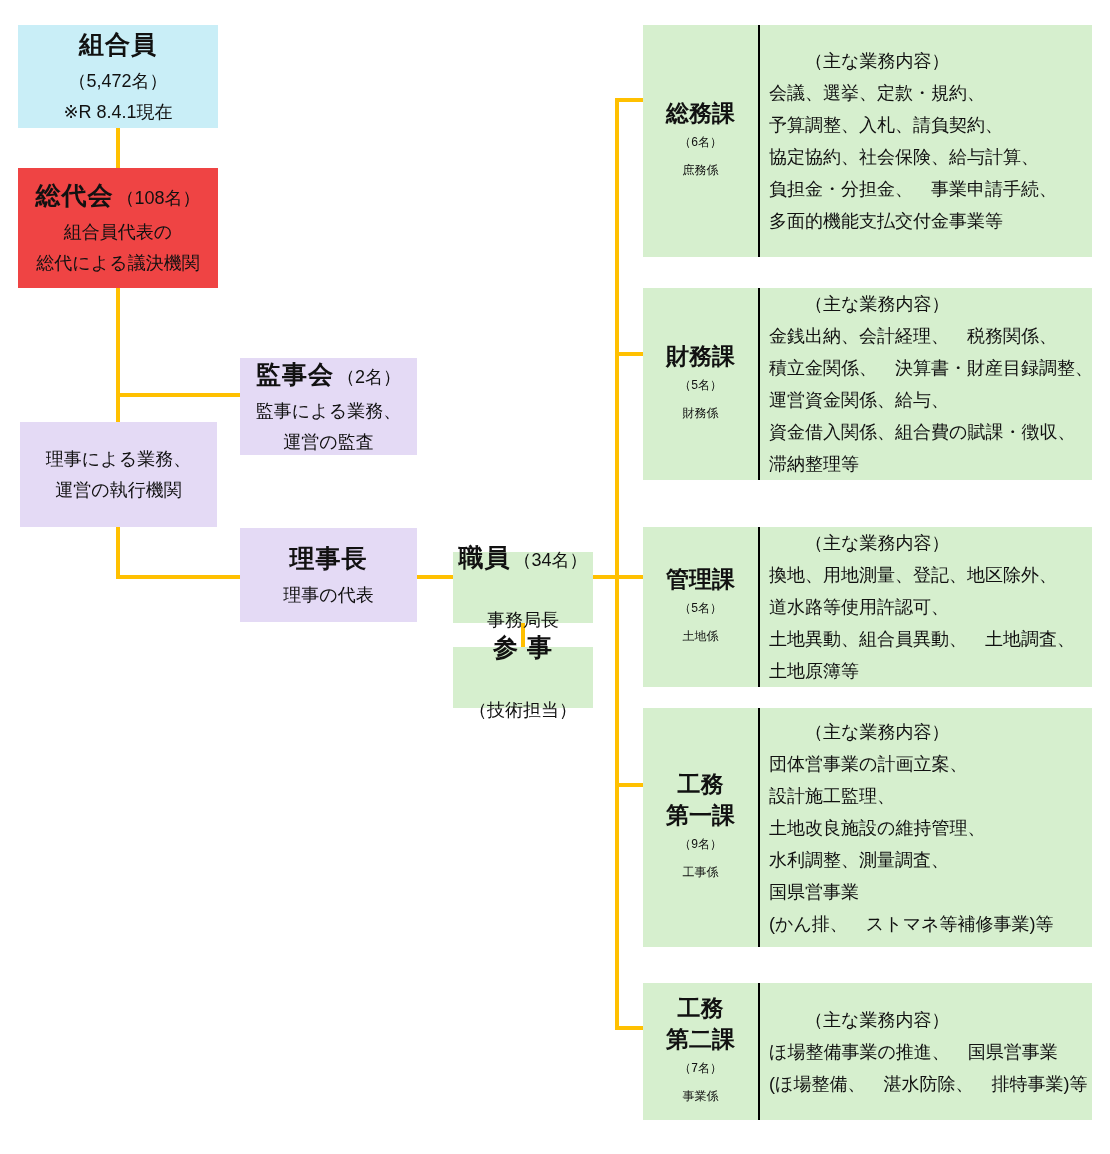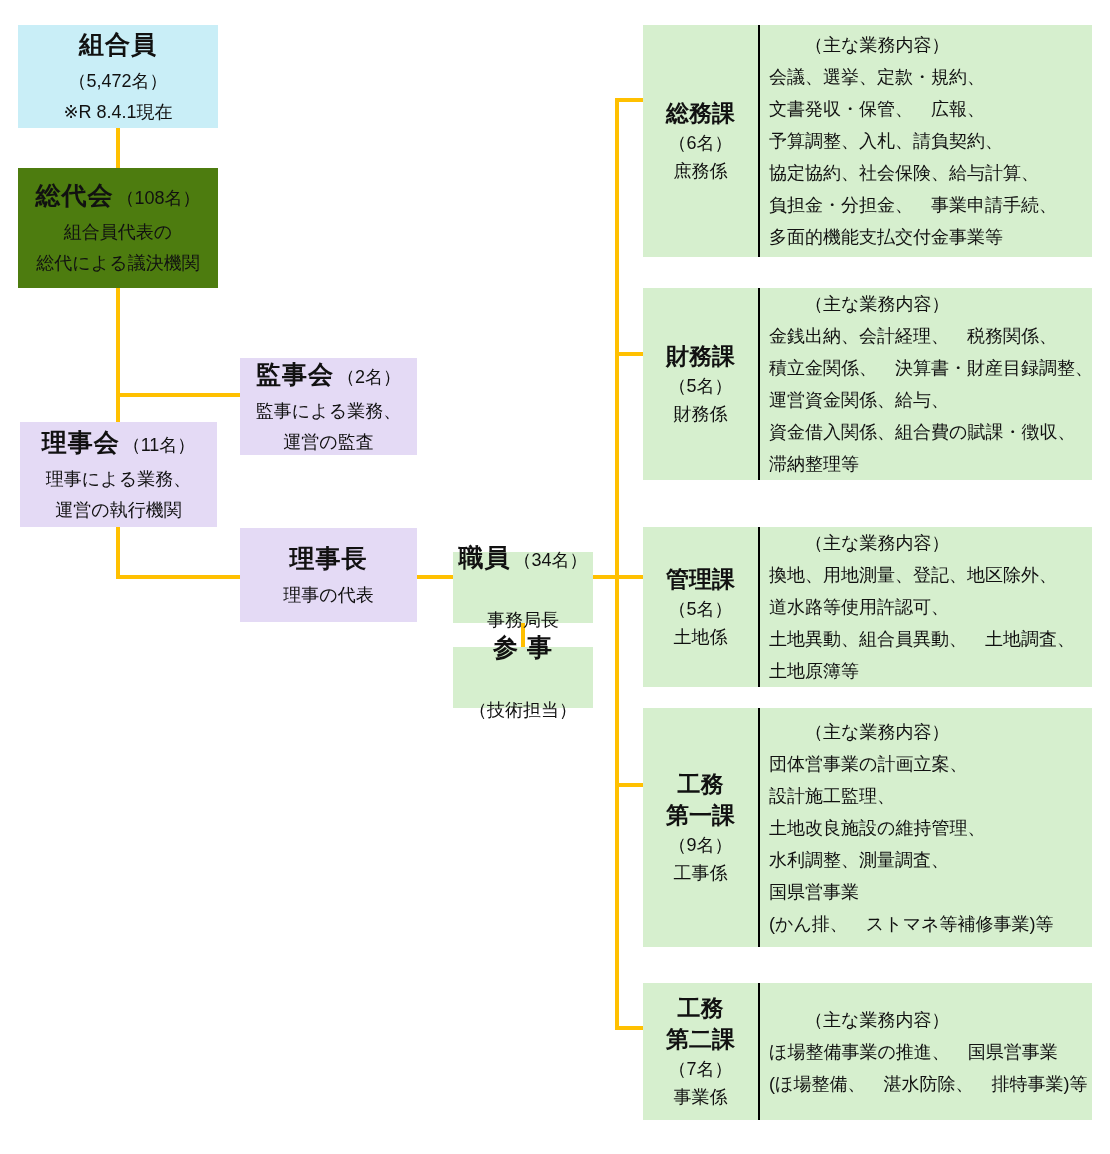"文書発収・保管、 広報、" div.duty { html: <div>文書発収・保管、 広報、</div> -> none }
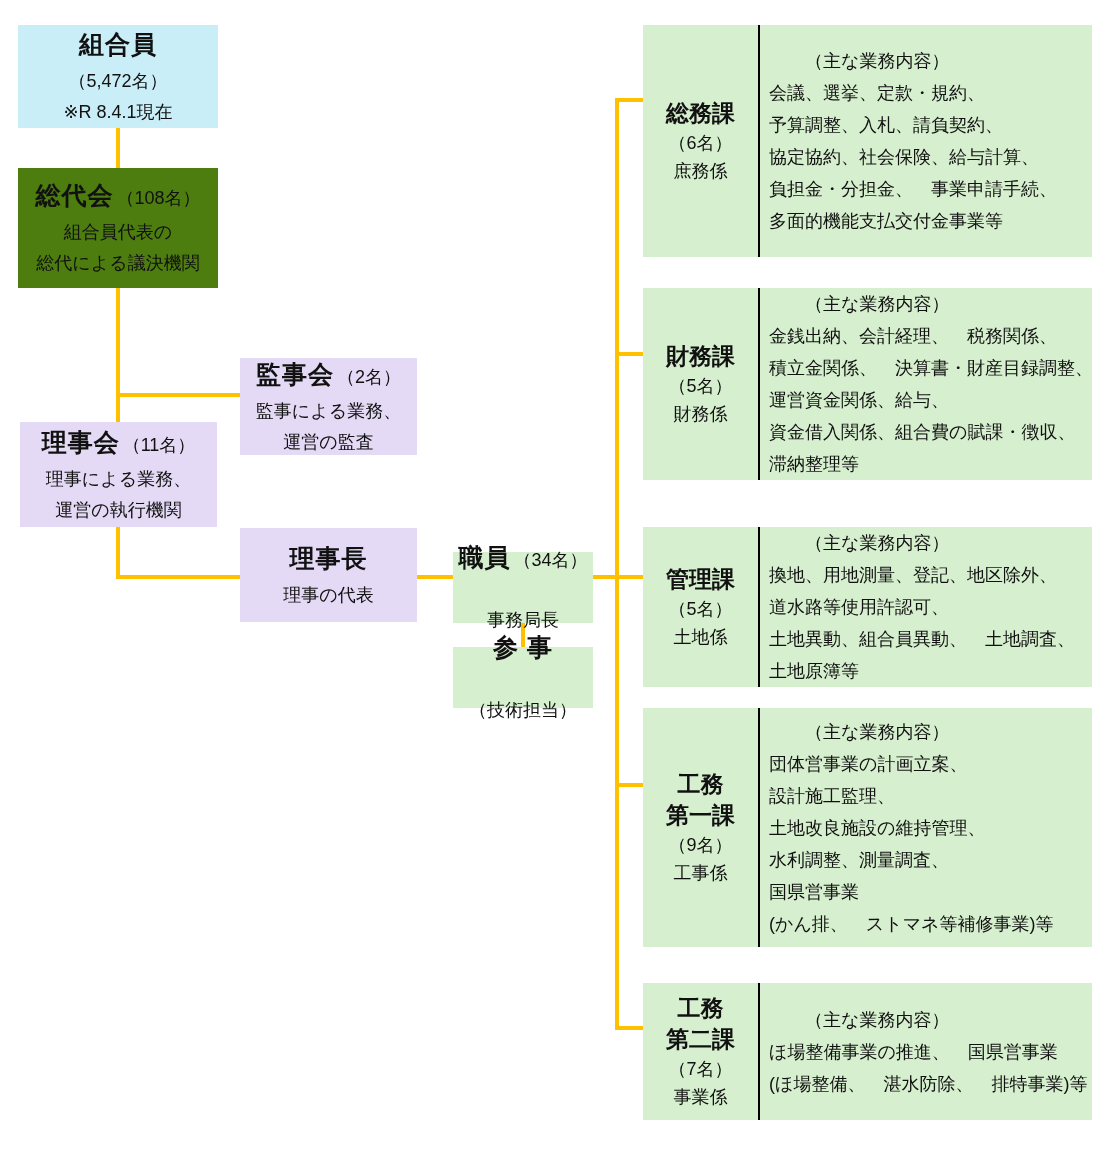"（6名）" .dept-sub { font-family: none -> Liberation Mono, monospace; font-size: 18px -> 12px }
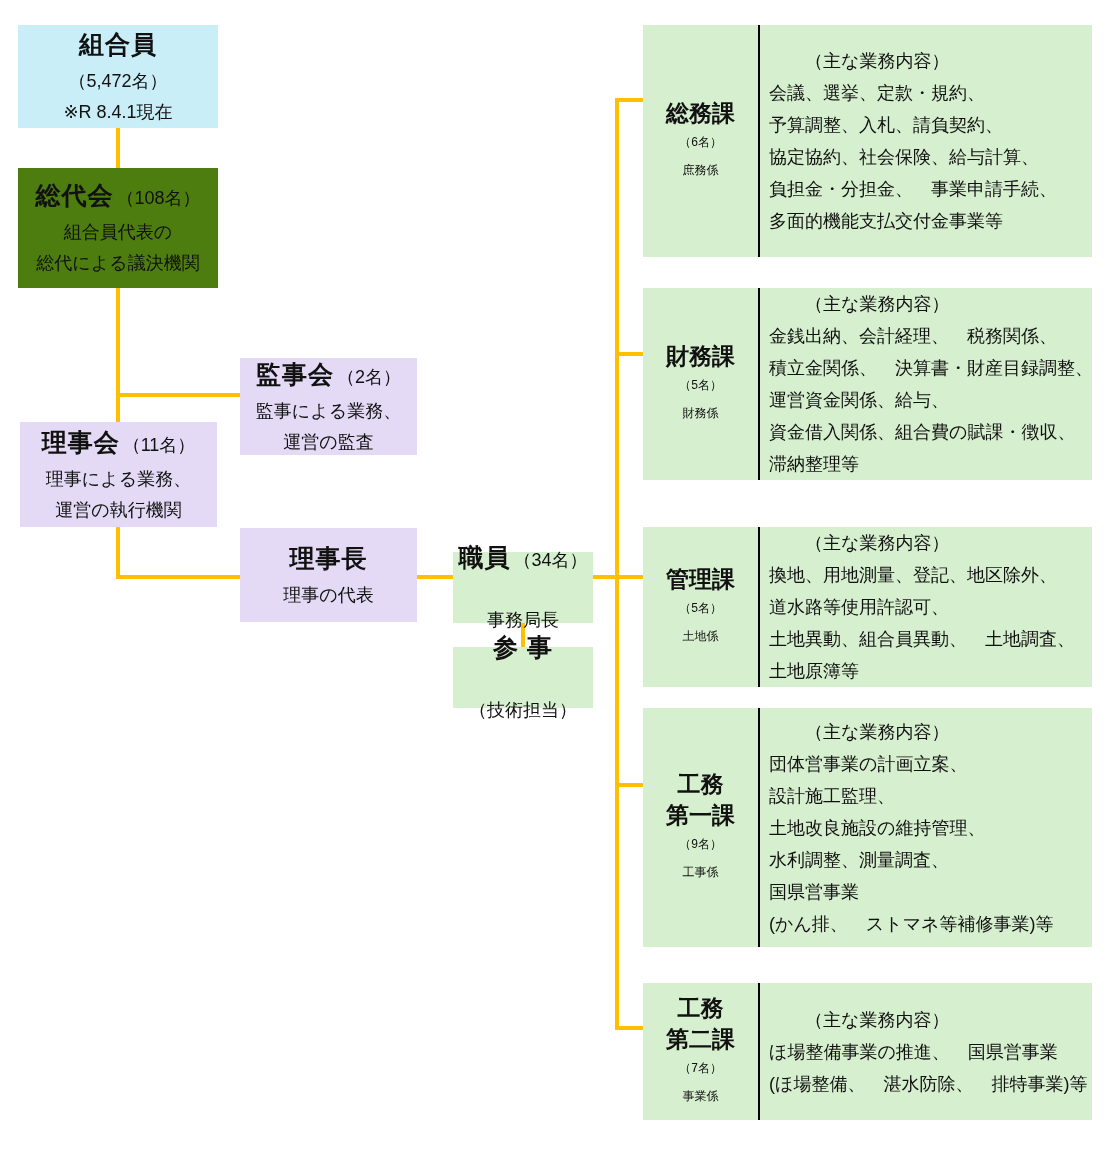"総代会 （108名）" .node.green { background: #4d7c0f -> #ef4444 }
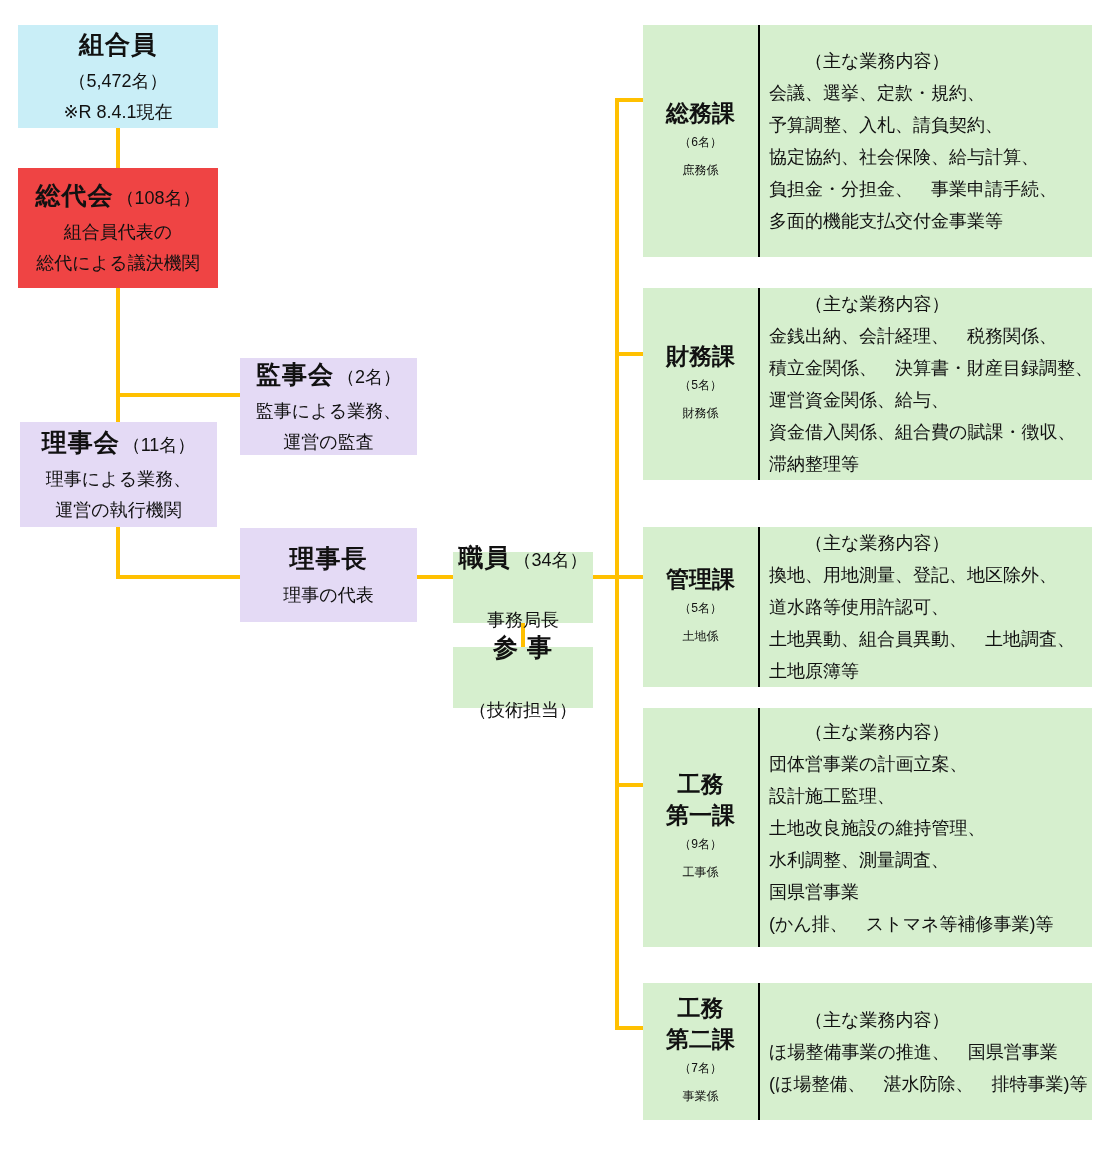"理事会 （11名）" div.node-title-row { html: <div><span>理事会</span><span>（11名）</span></div> -> none }
